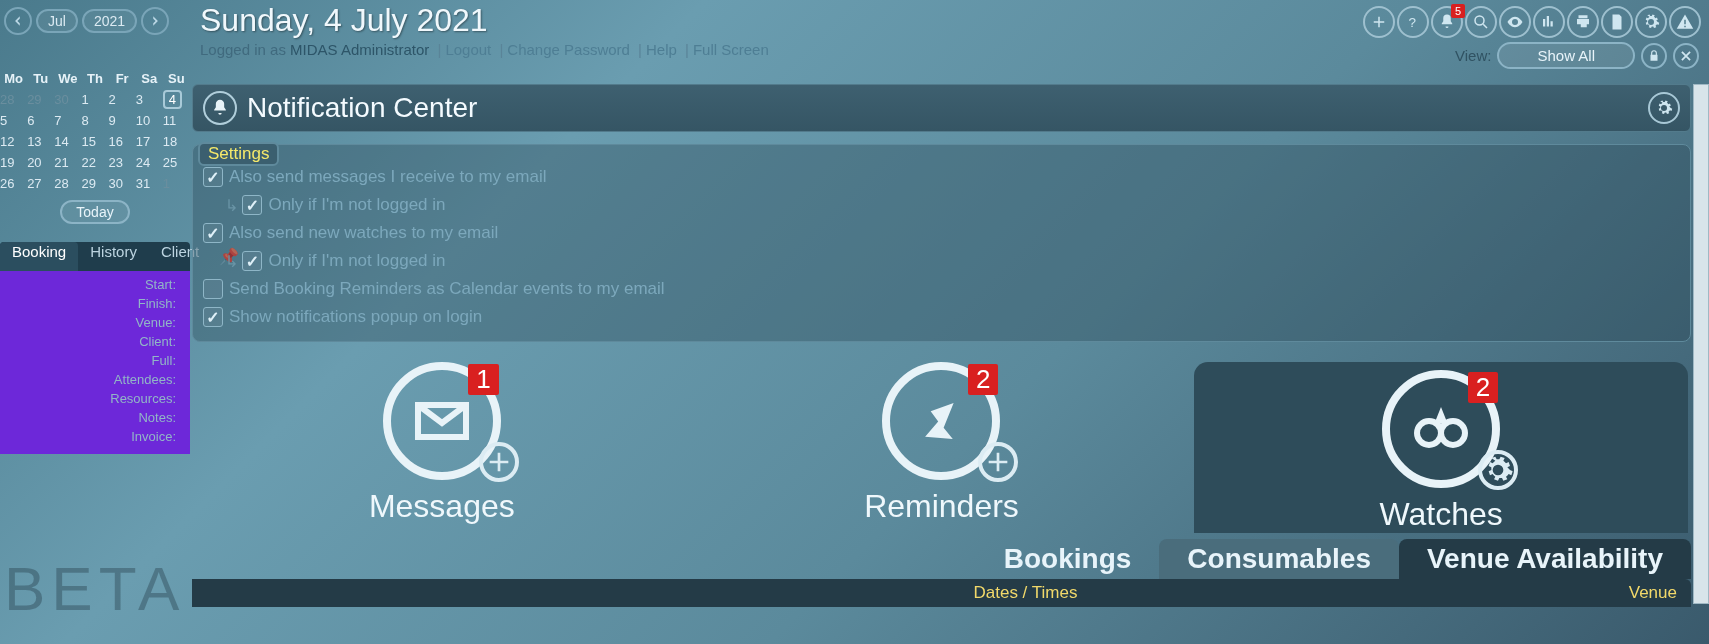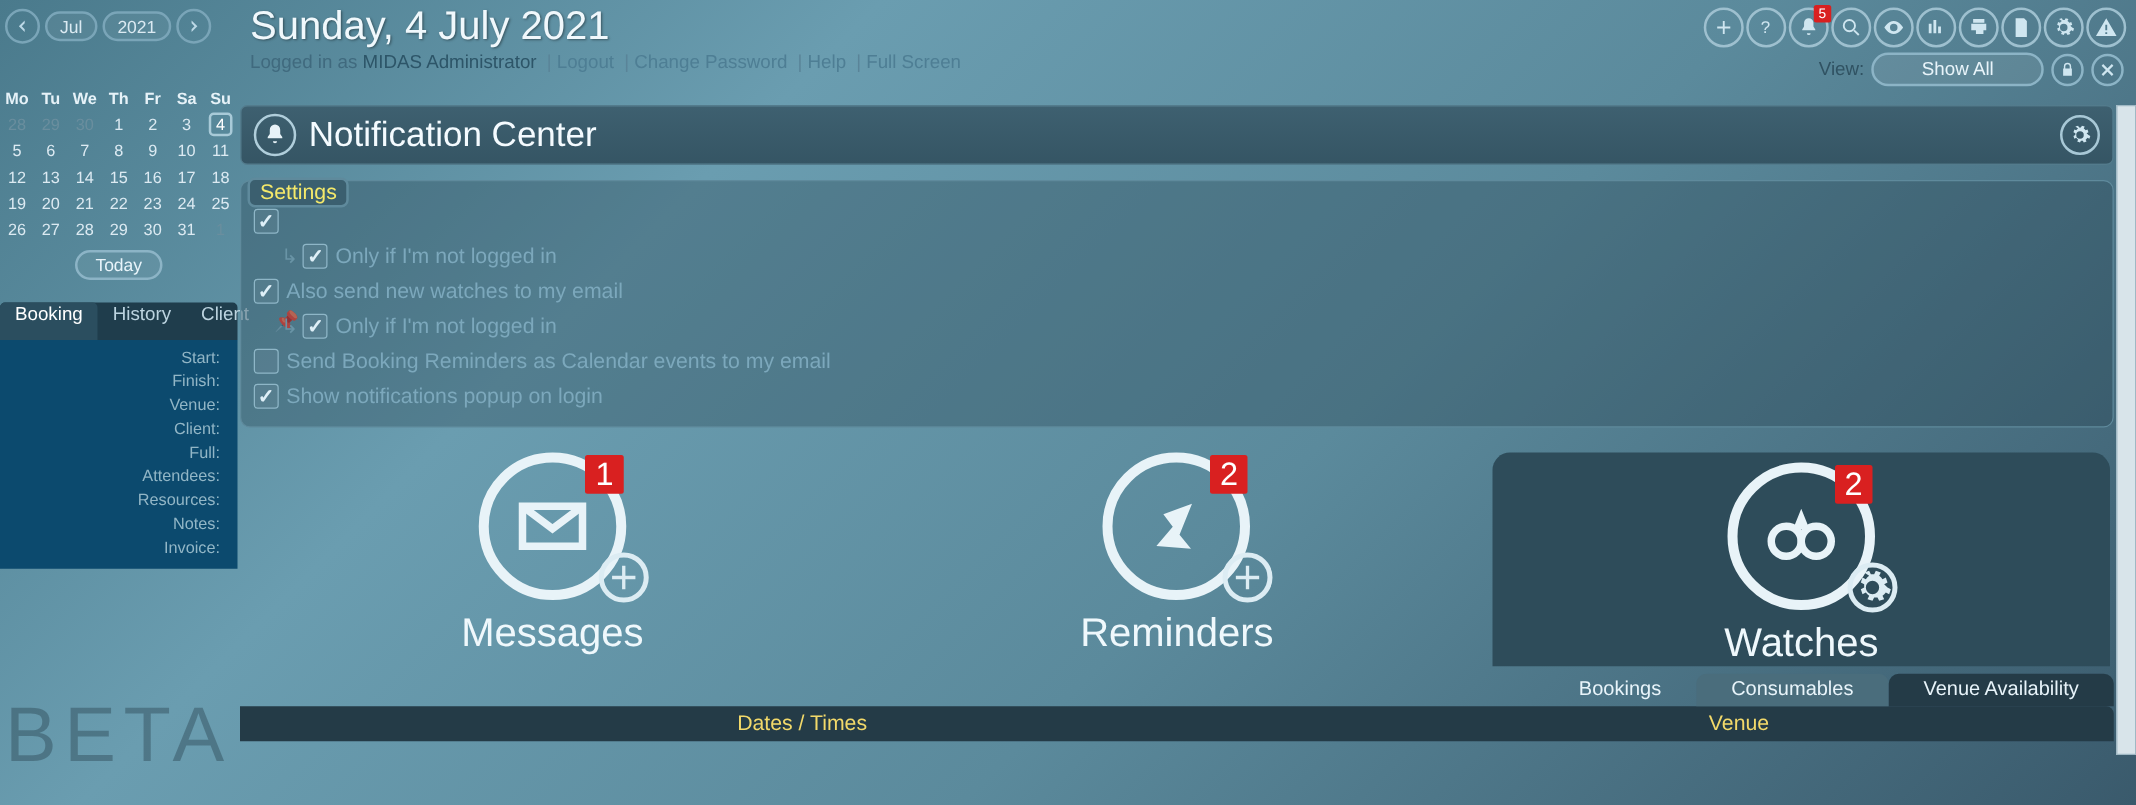"28" .cal td { text-align: center -> none }
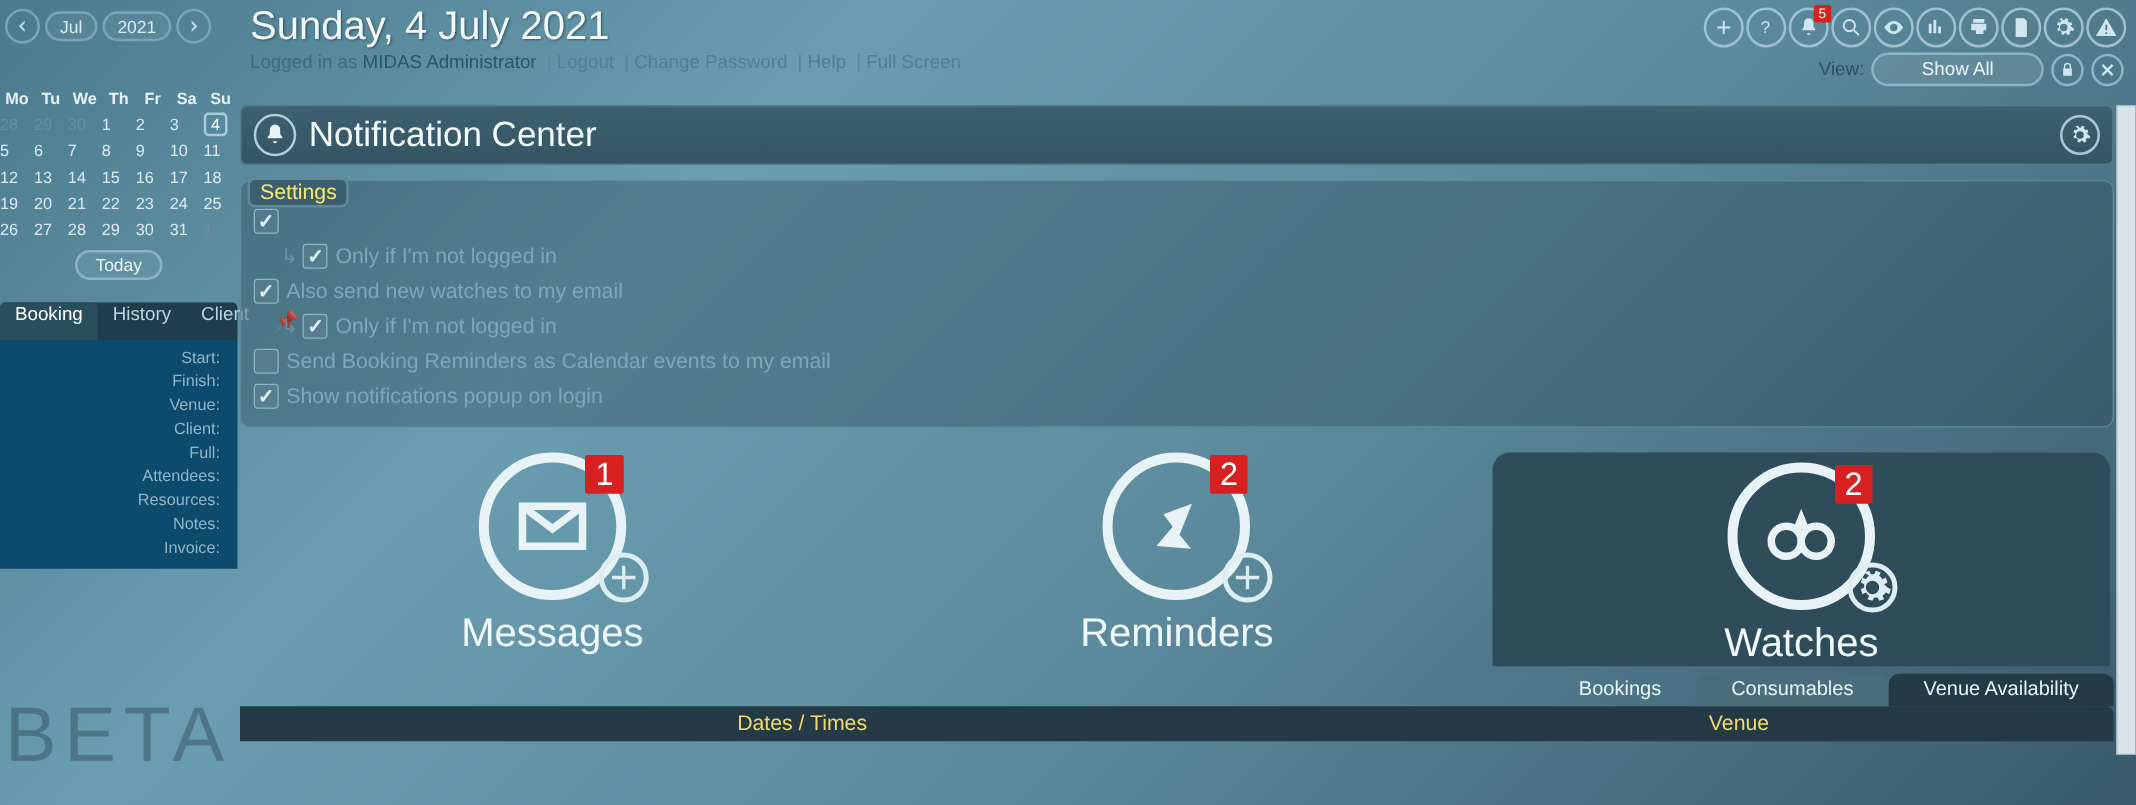"Also send messages I receive" span { html: none -> <span>Also send messages I receive to my email</span> }
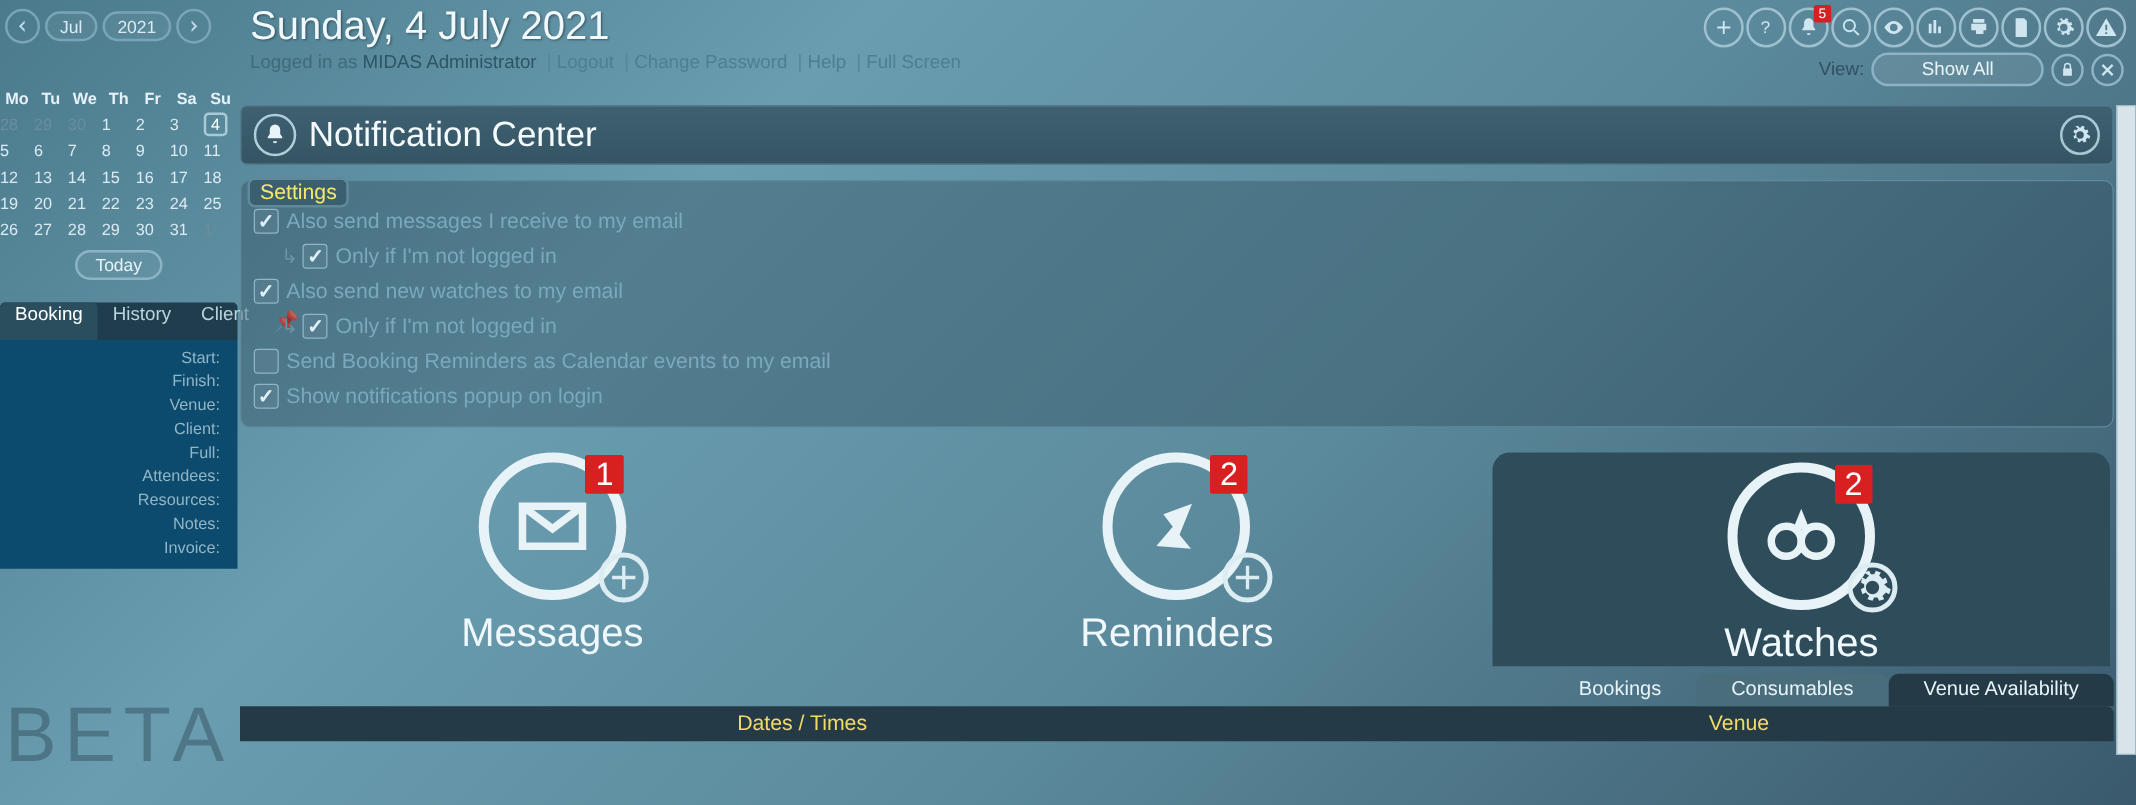"Start:" .fields { background: #0c4a6e -> #6d28d9 }
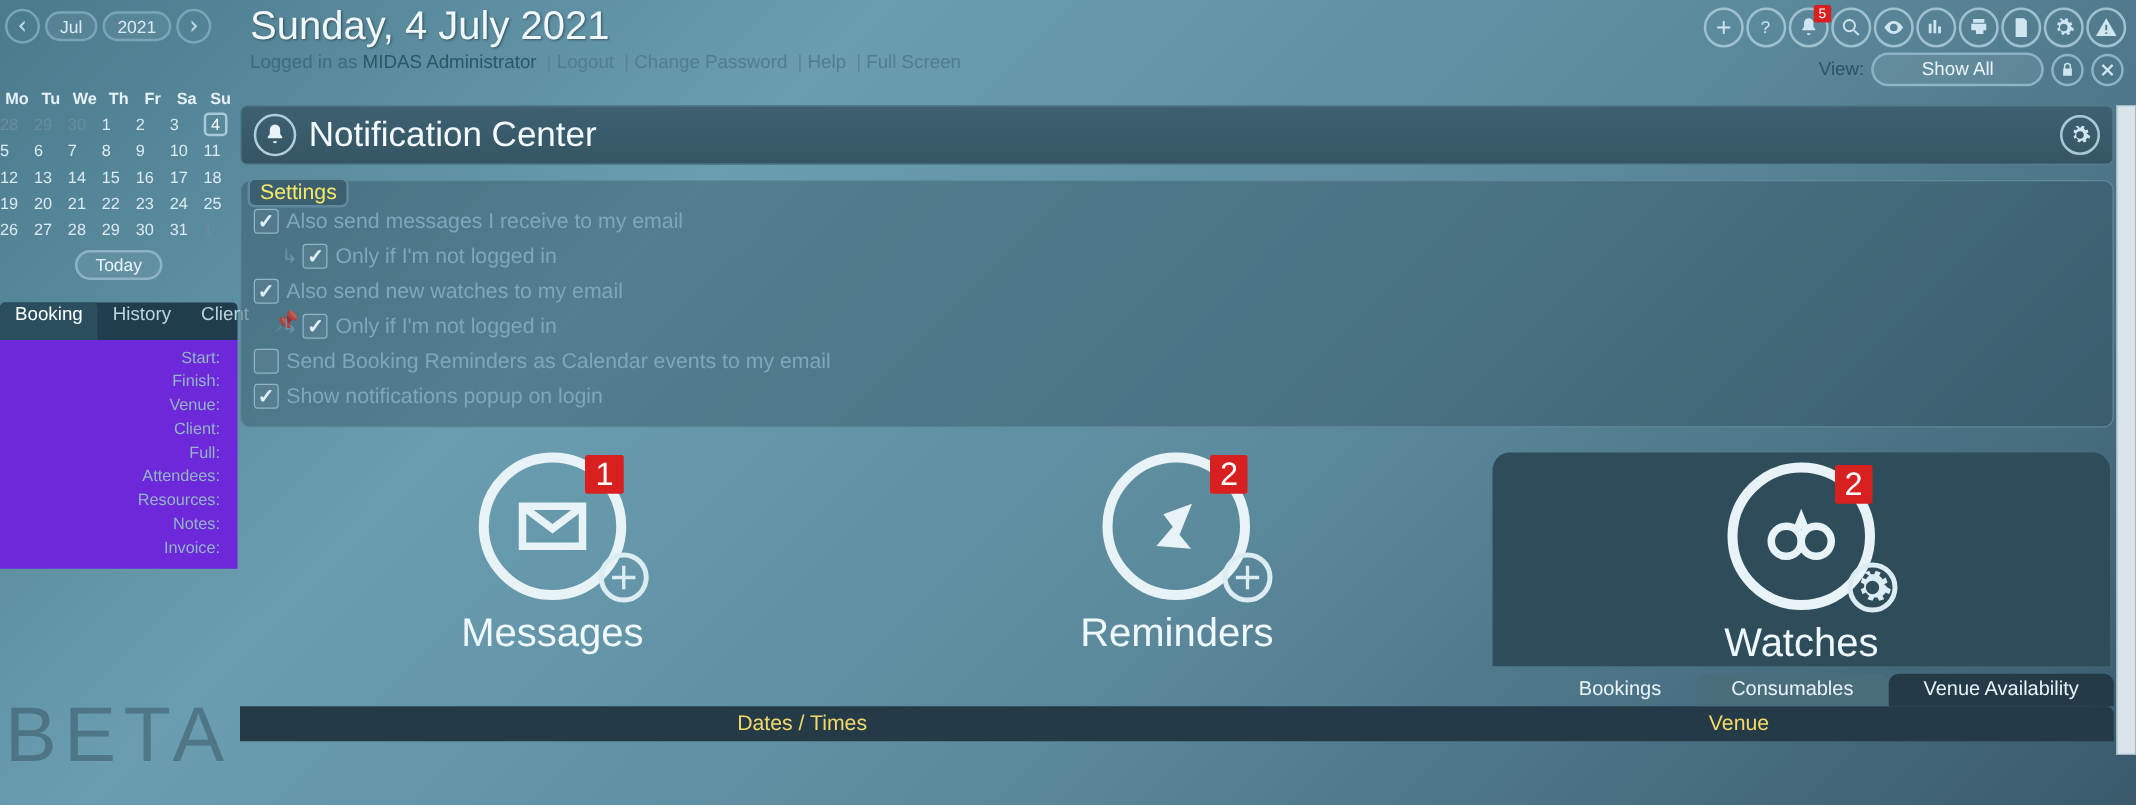"Bookings" .subtabs { font-size: 16px -> 28px; font-weight: none -> bold }
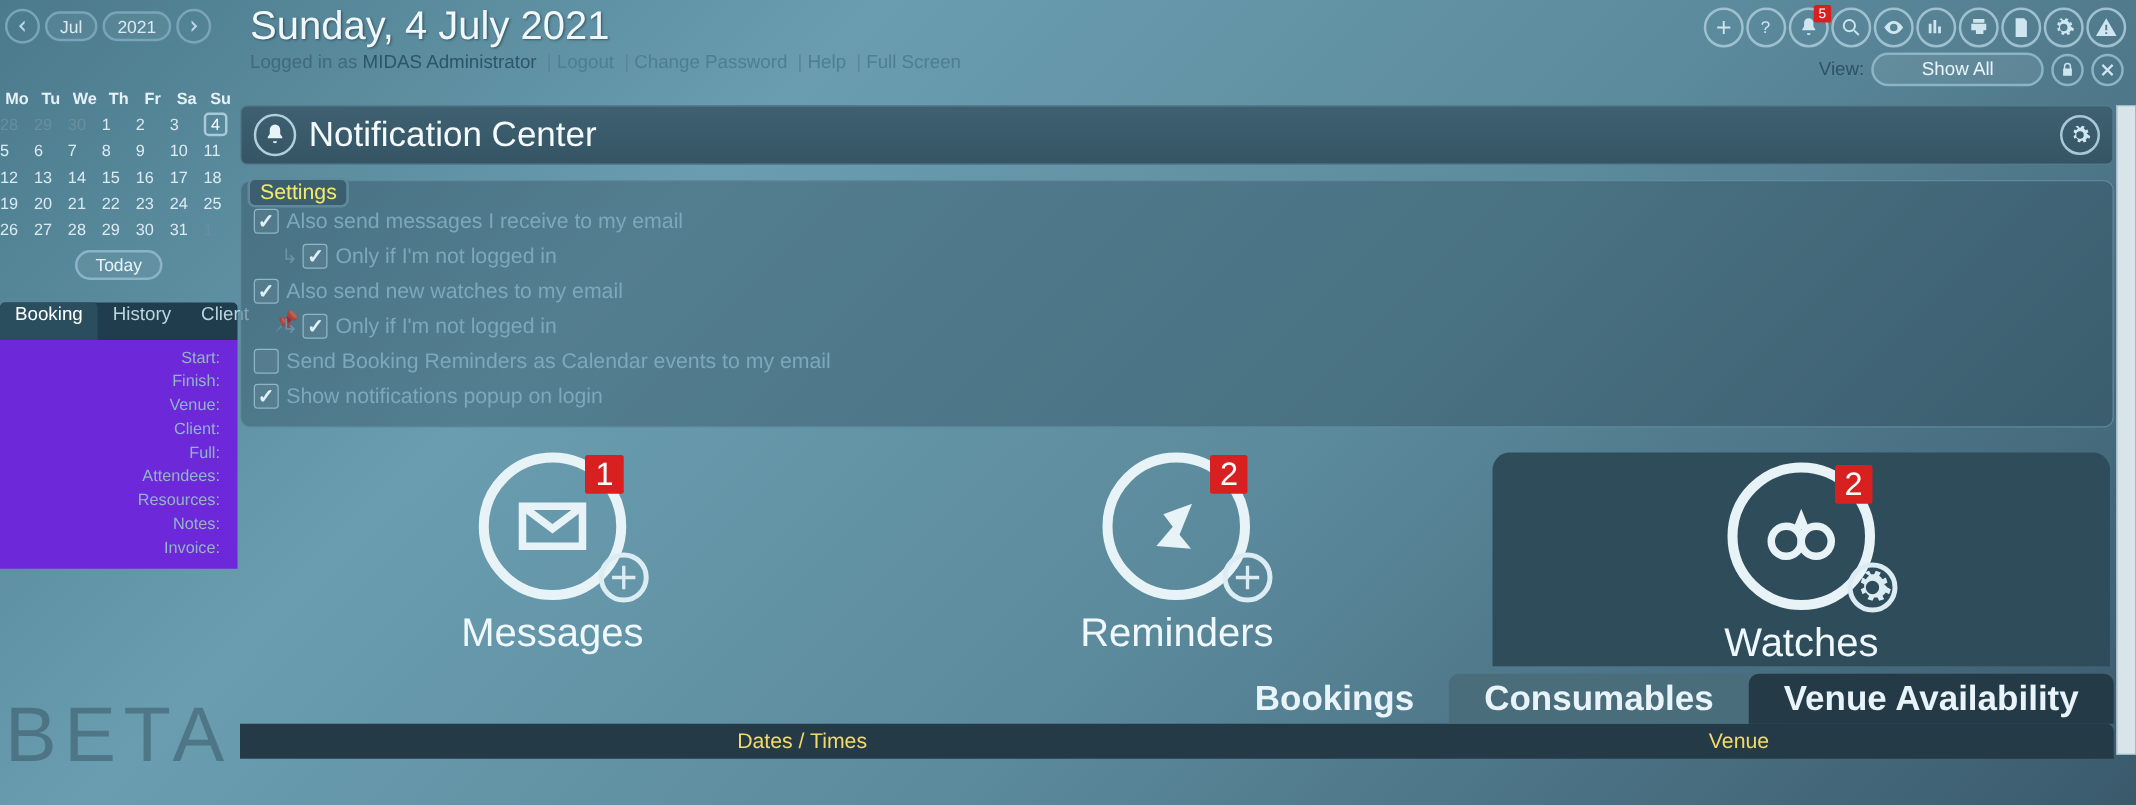"Dates / Times" .footer .seg { text-align: center -> right }
